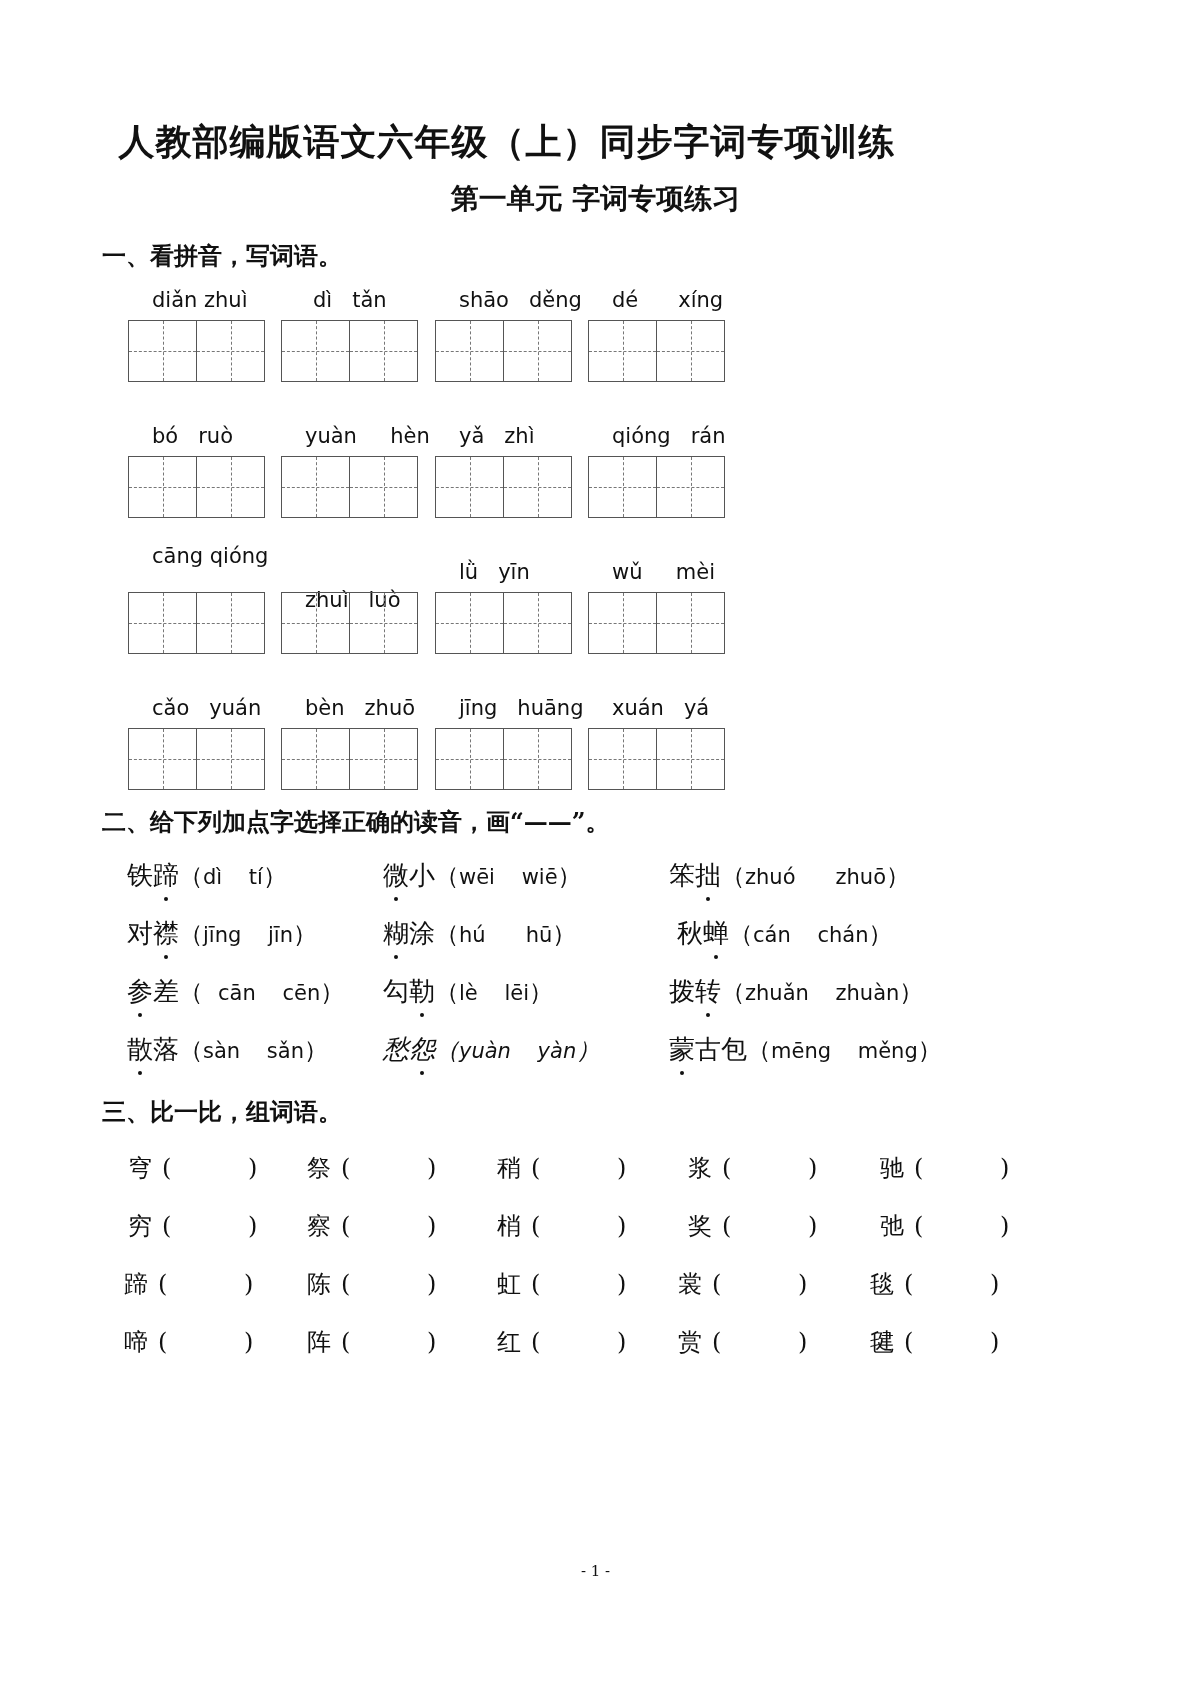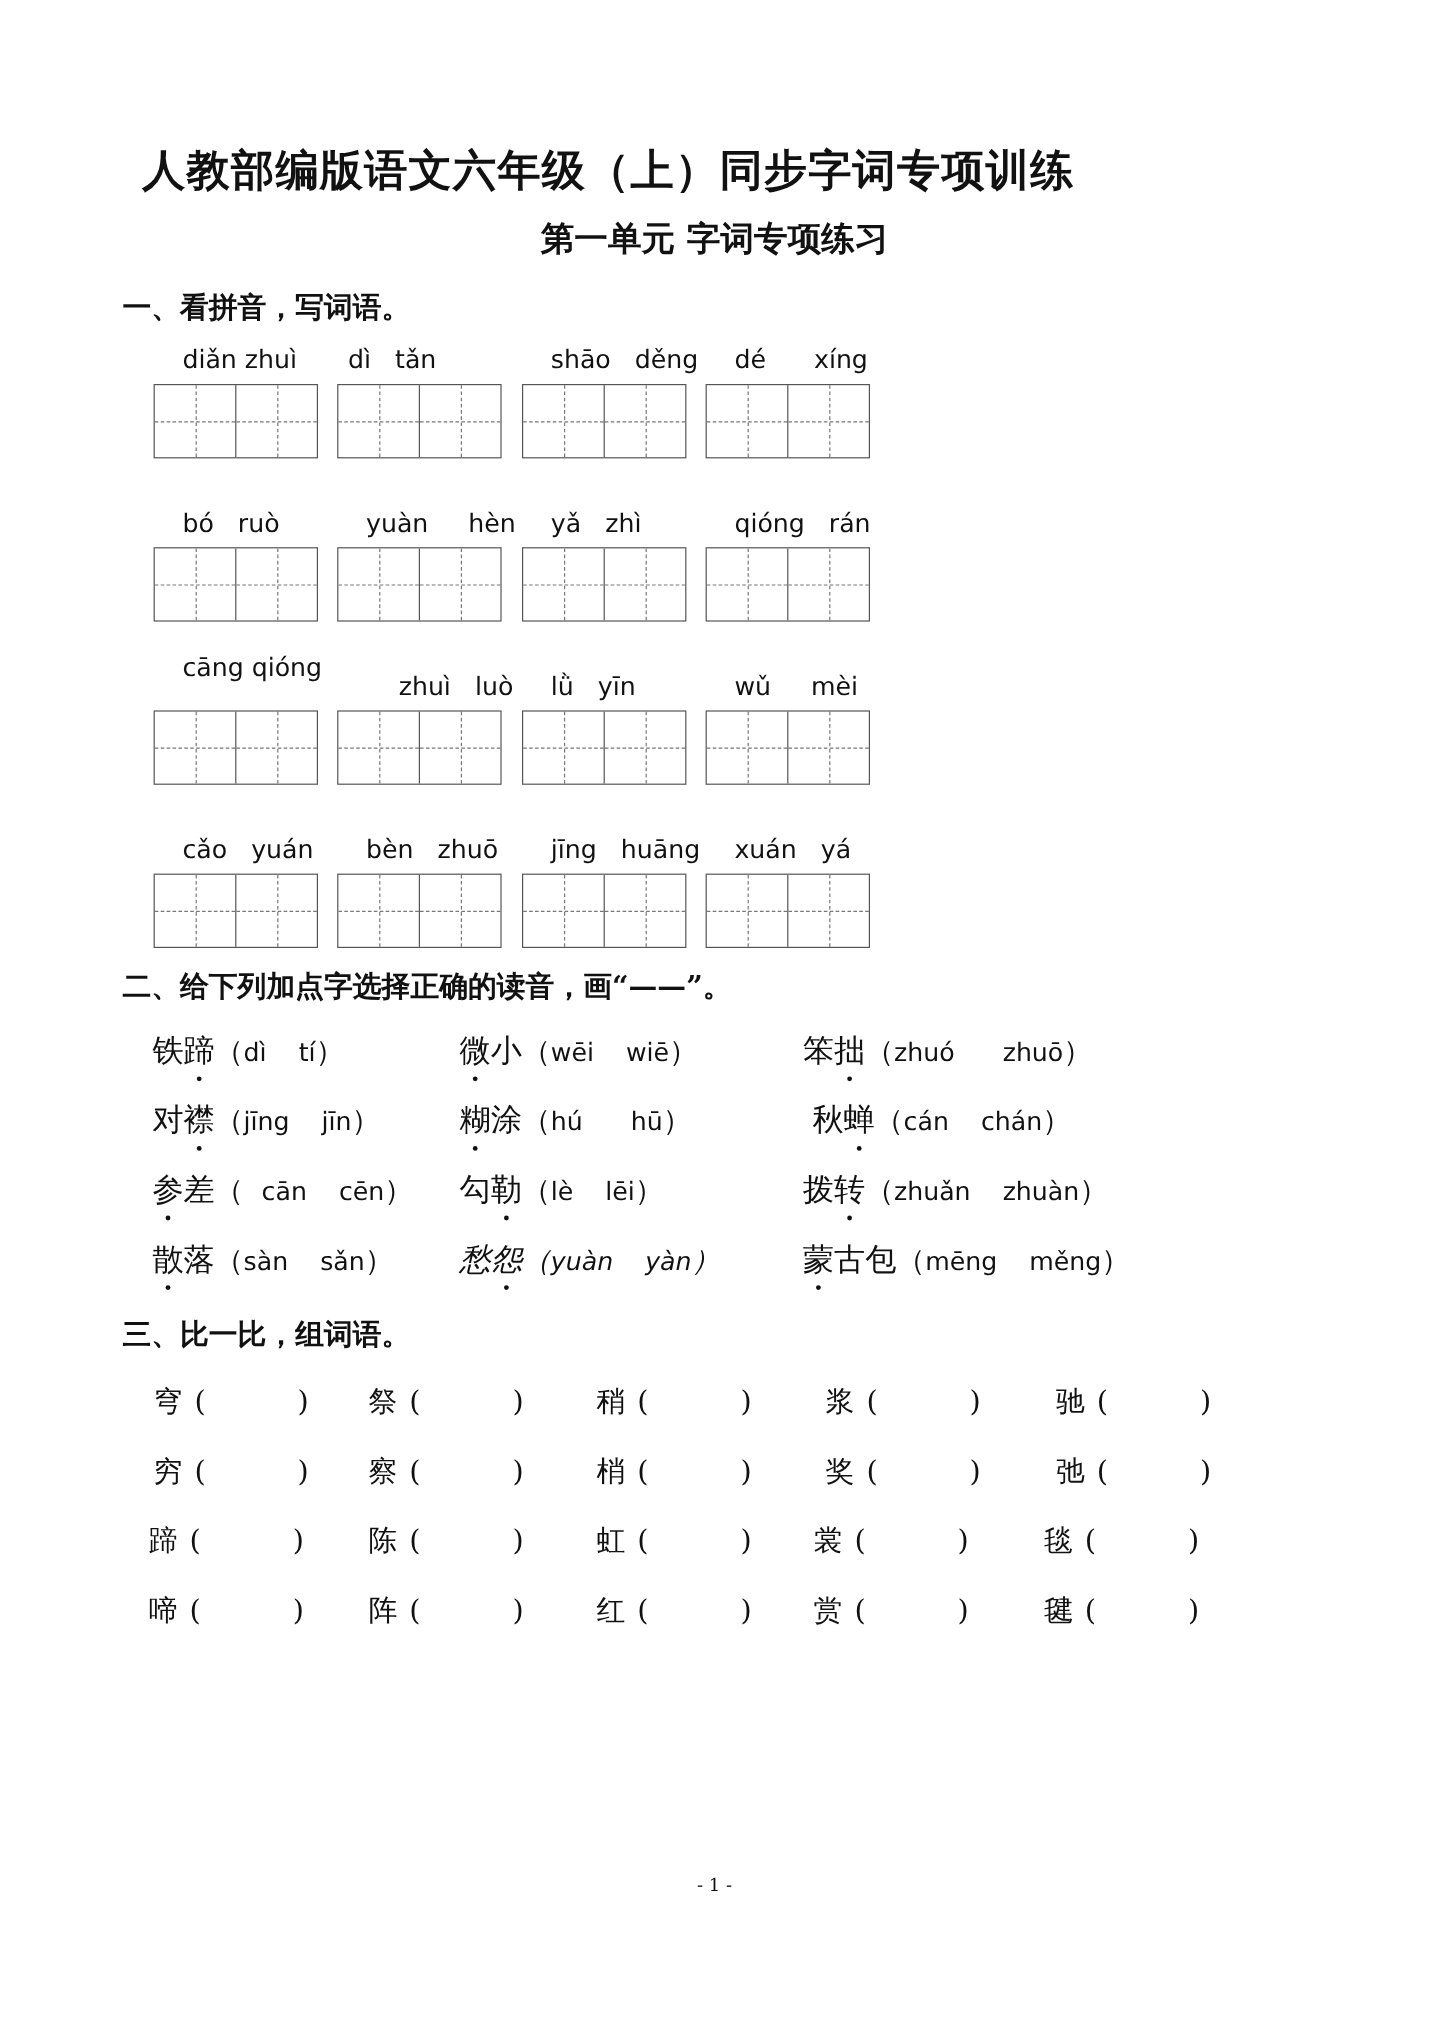"dì tǎn" div.pinyin { left: 290px -> 313px }
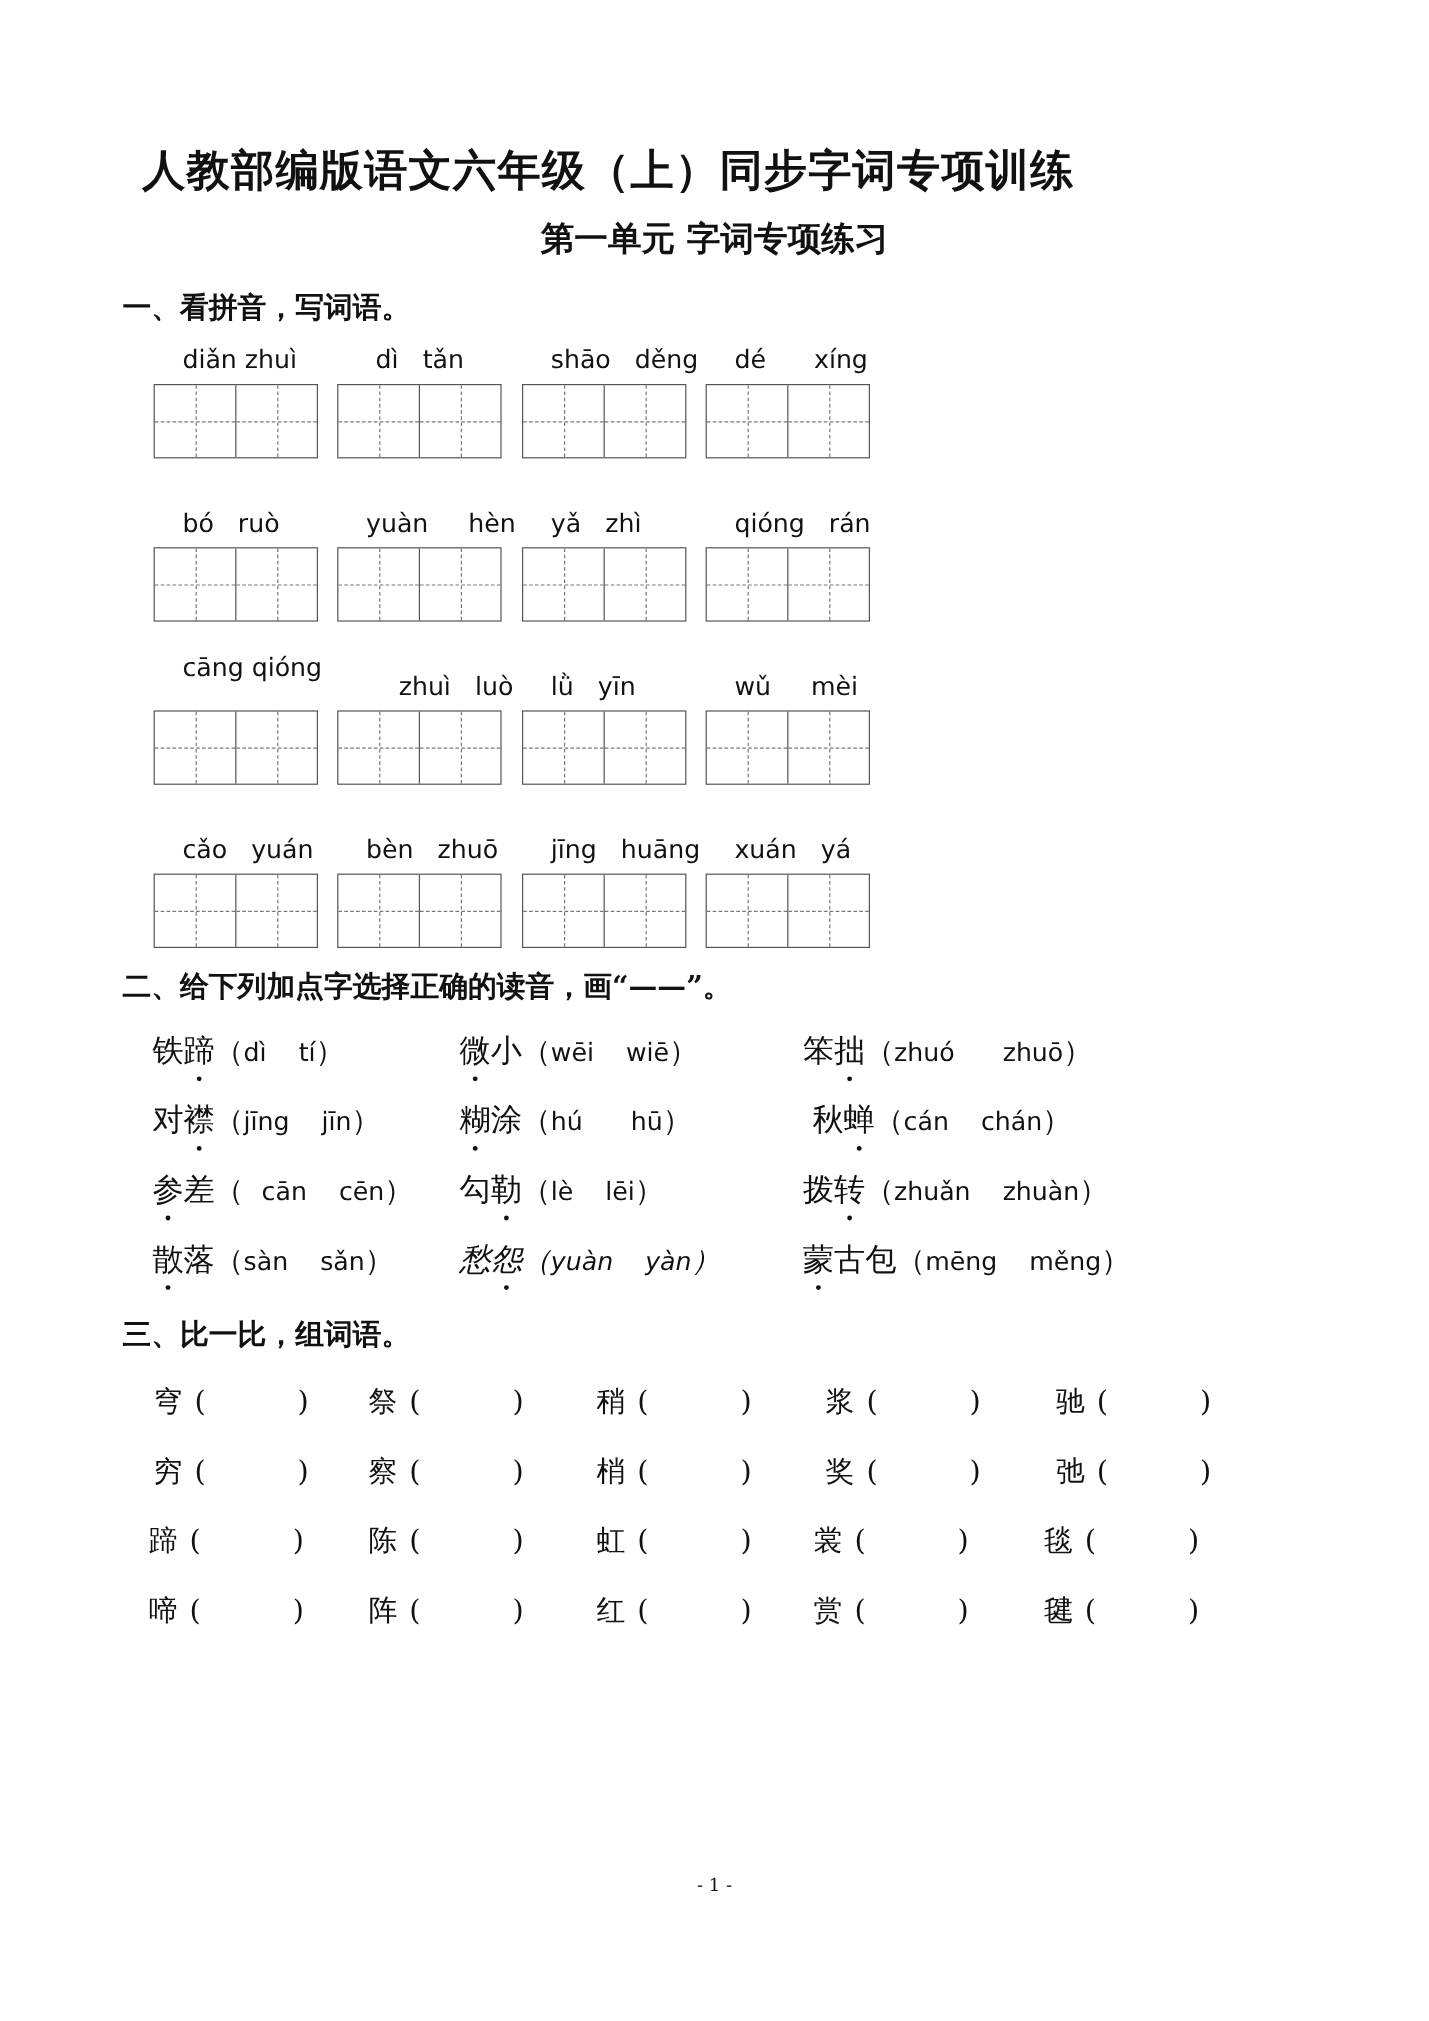"zhuì luò" div.pinyin { text-align: center -> none; top: 560px -> 588px }
